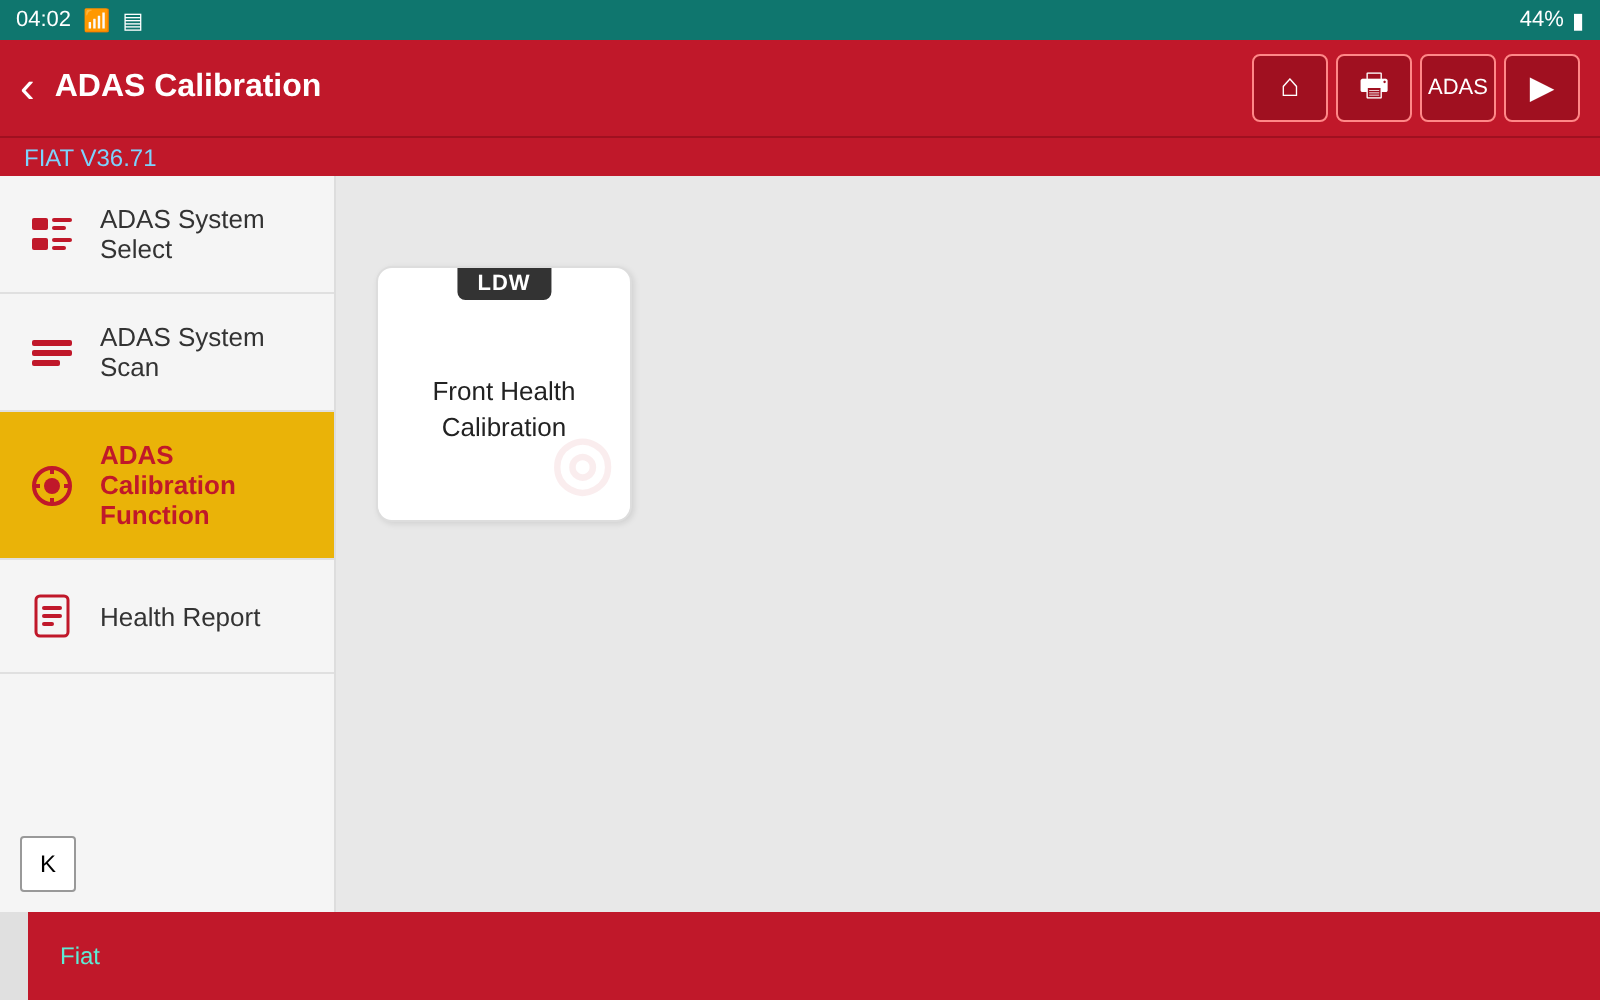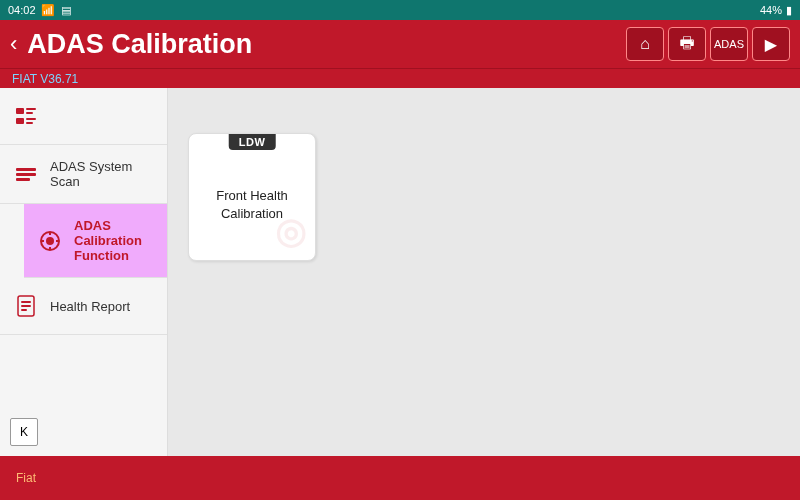"ADAS Calibration" .header-title { font-size: 27px -> 16px }
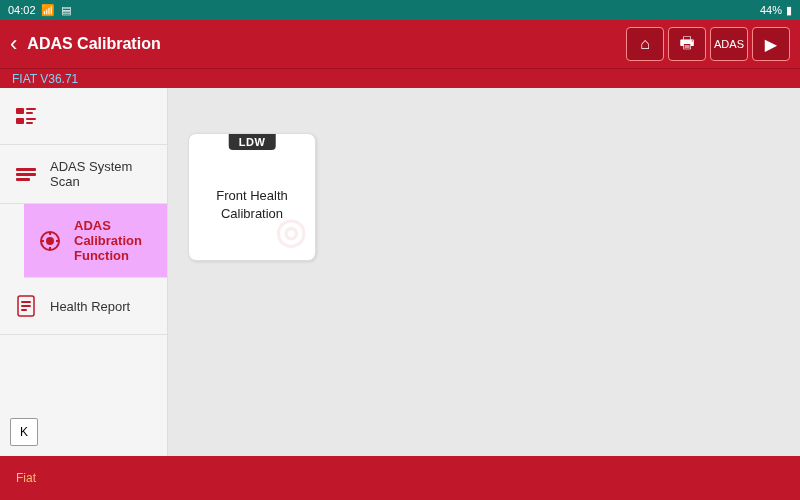"ADAS System Select" span { html: none -> <span>ADAS System Select</span> }
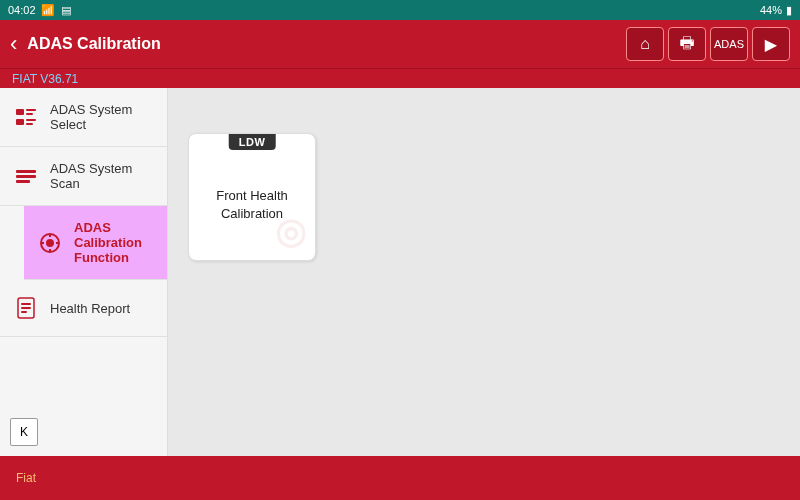"ADAS Calibration Function" .sidebar-item.active { background: #f0abfc -> #eab308; margin-left: 24px -> none }
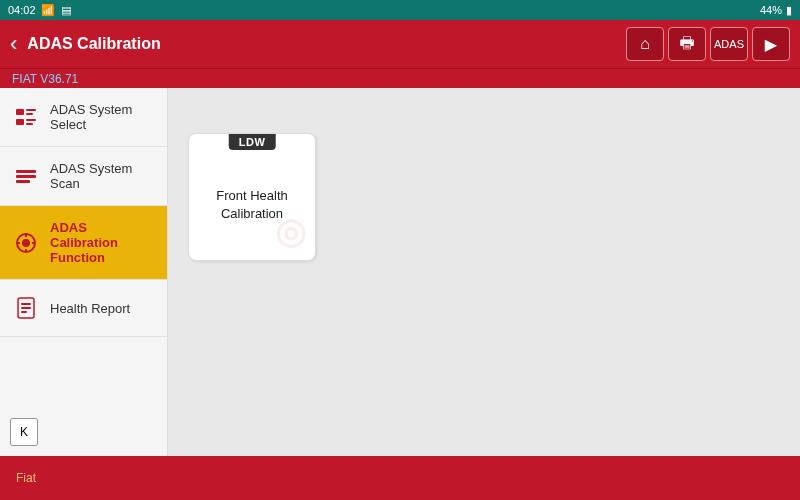"Fiat" .bottom-bar { color: #fdba74 -> #5eead4; margin-left: none -> 14px }
